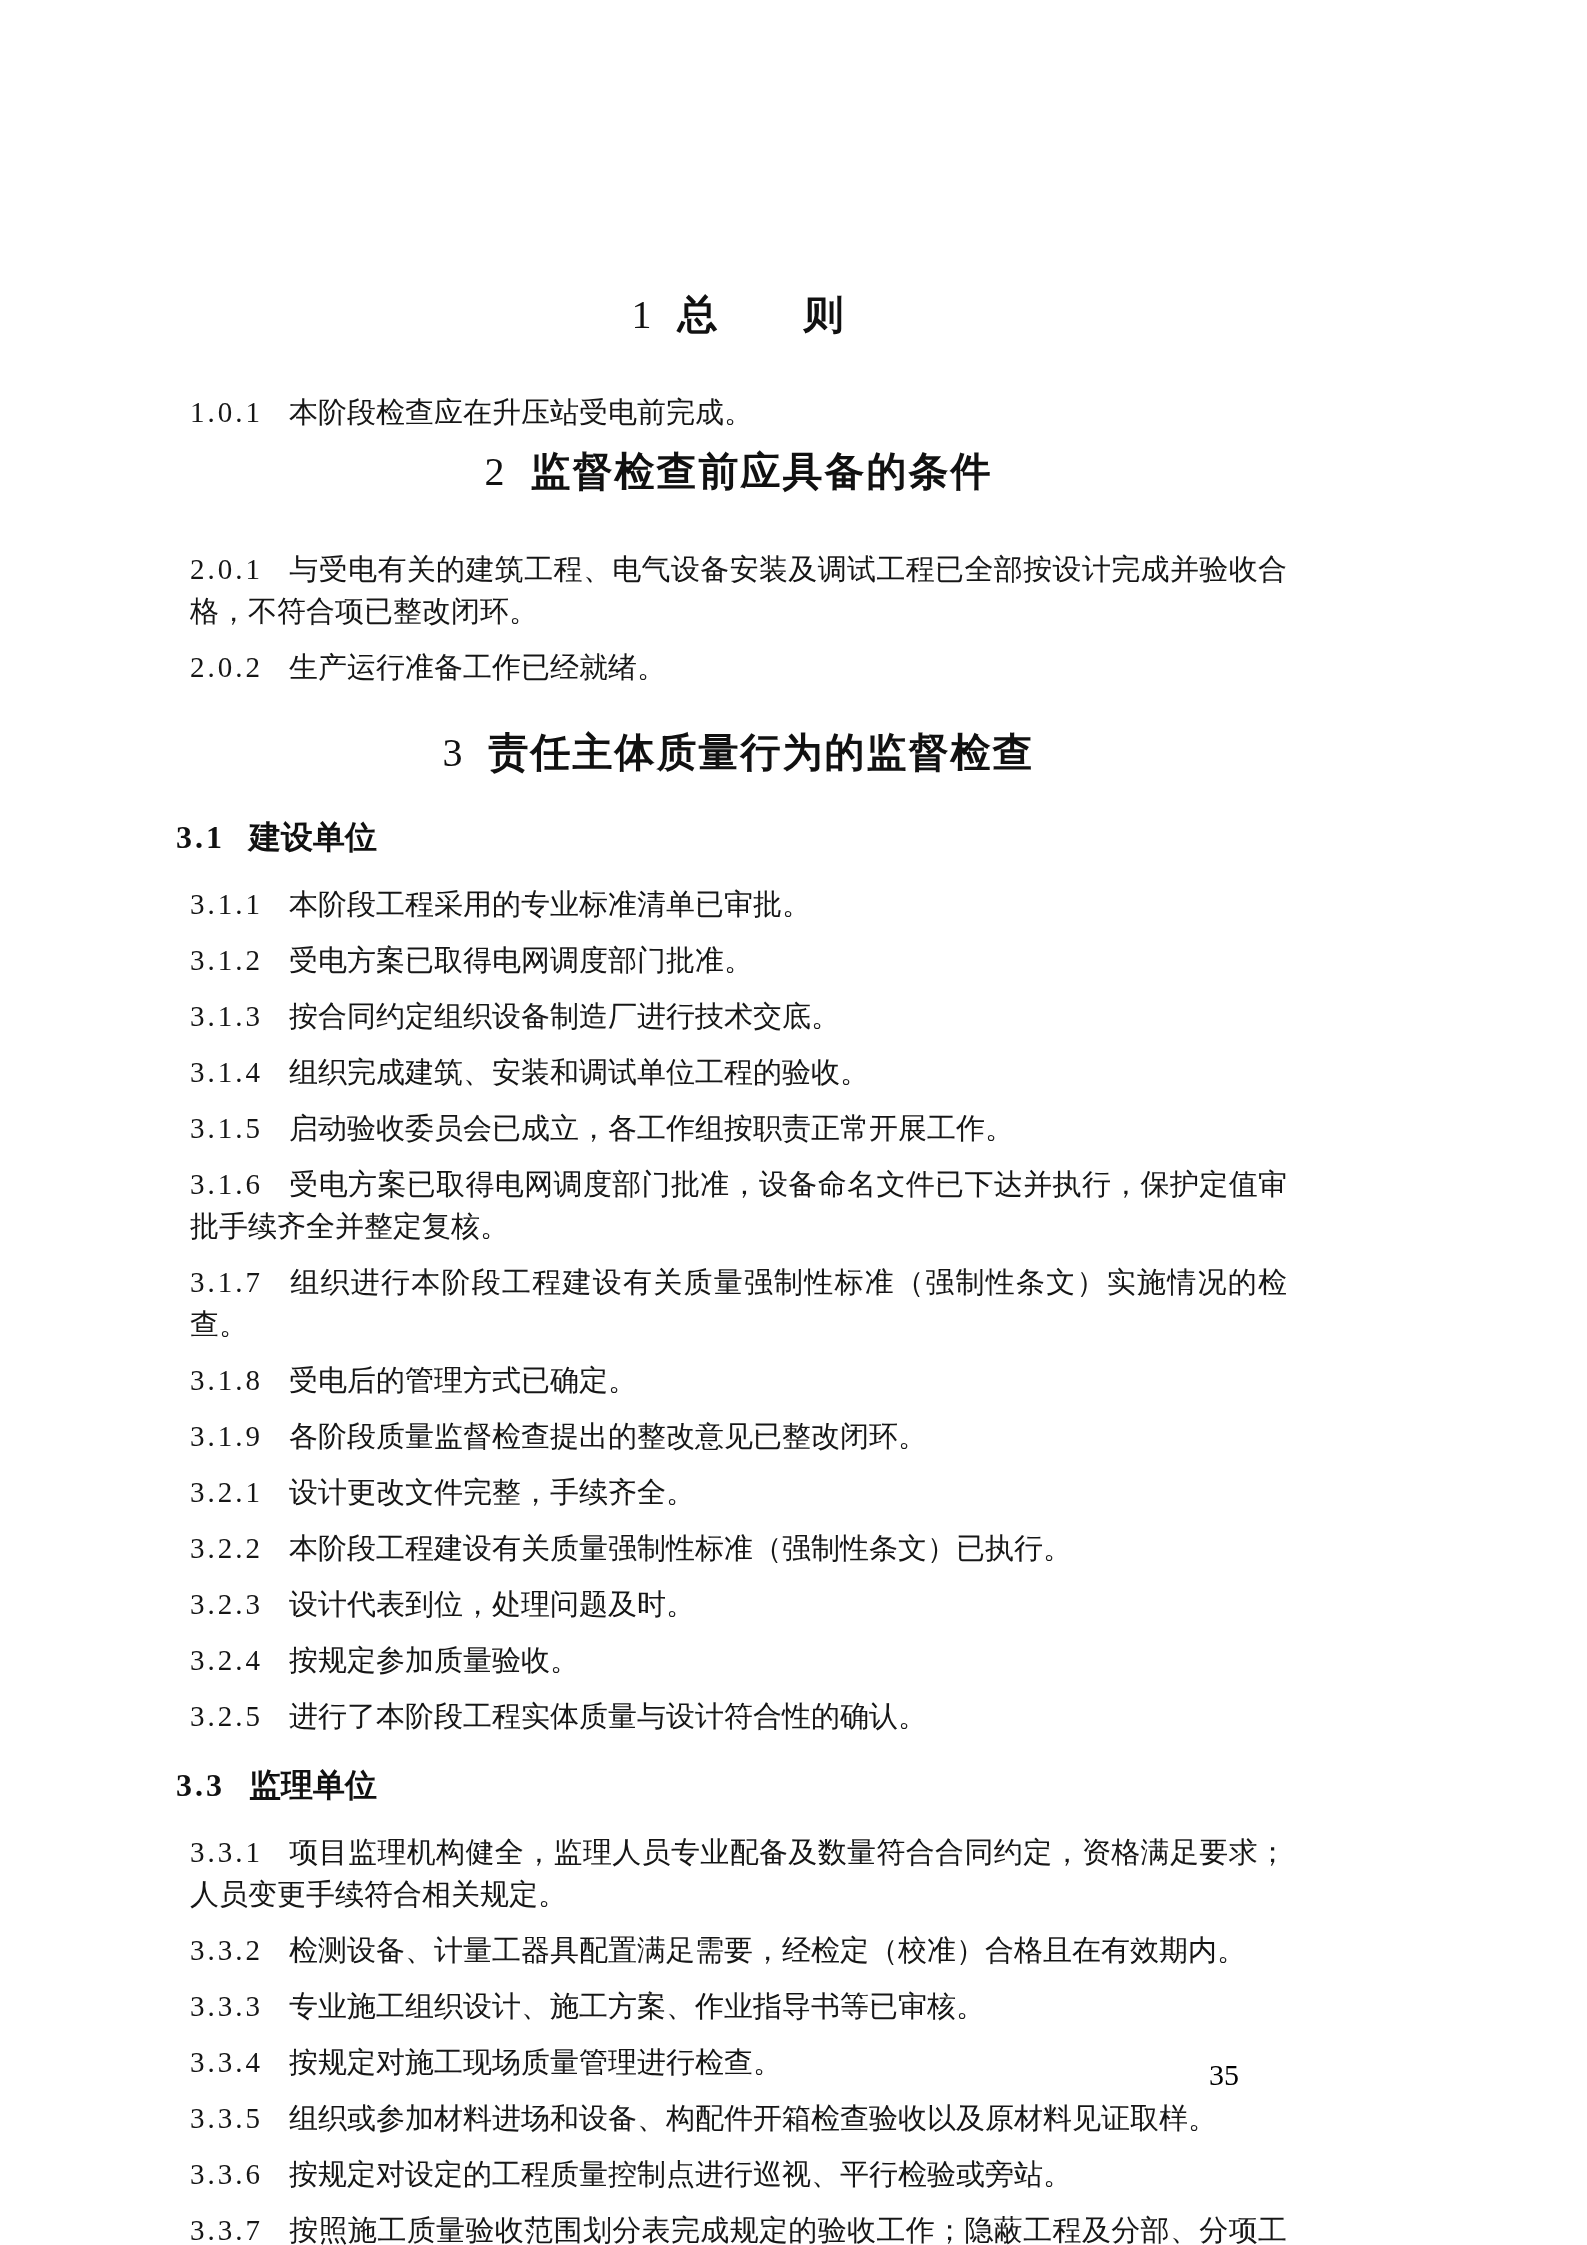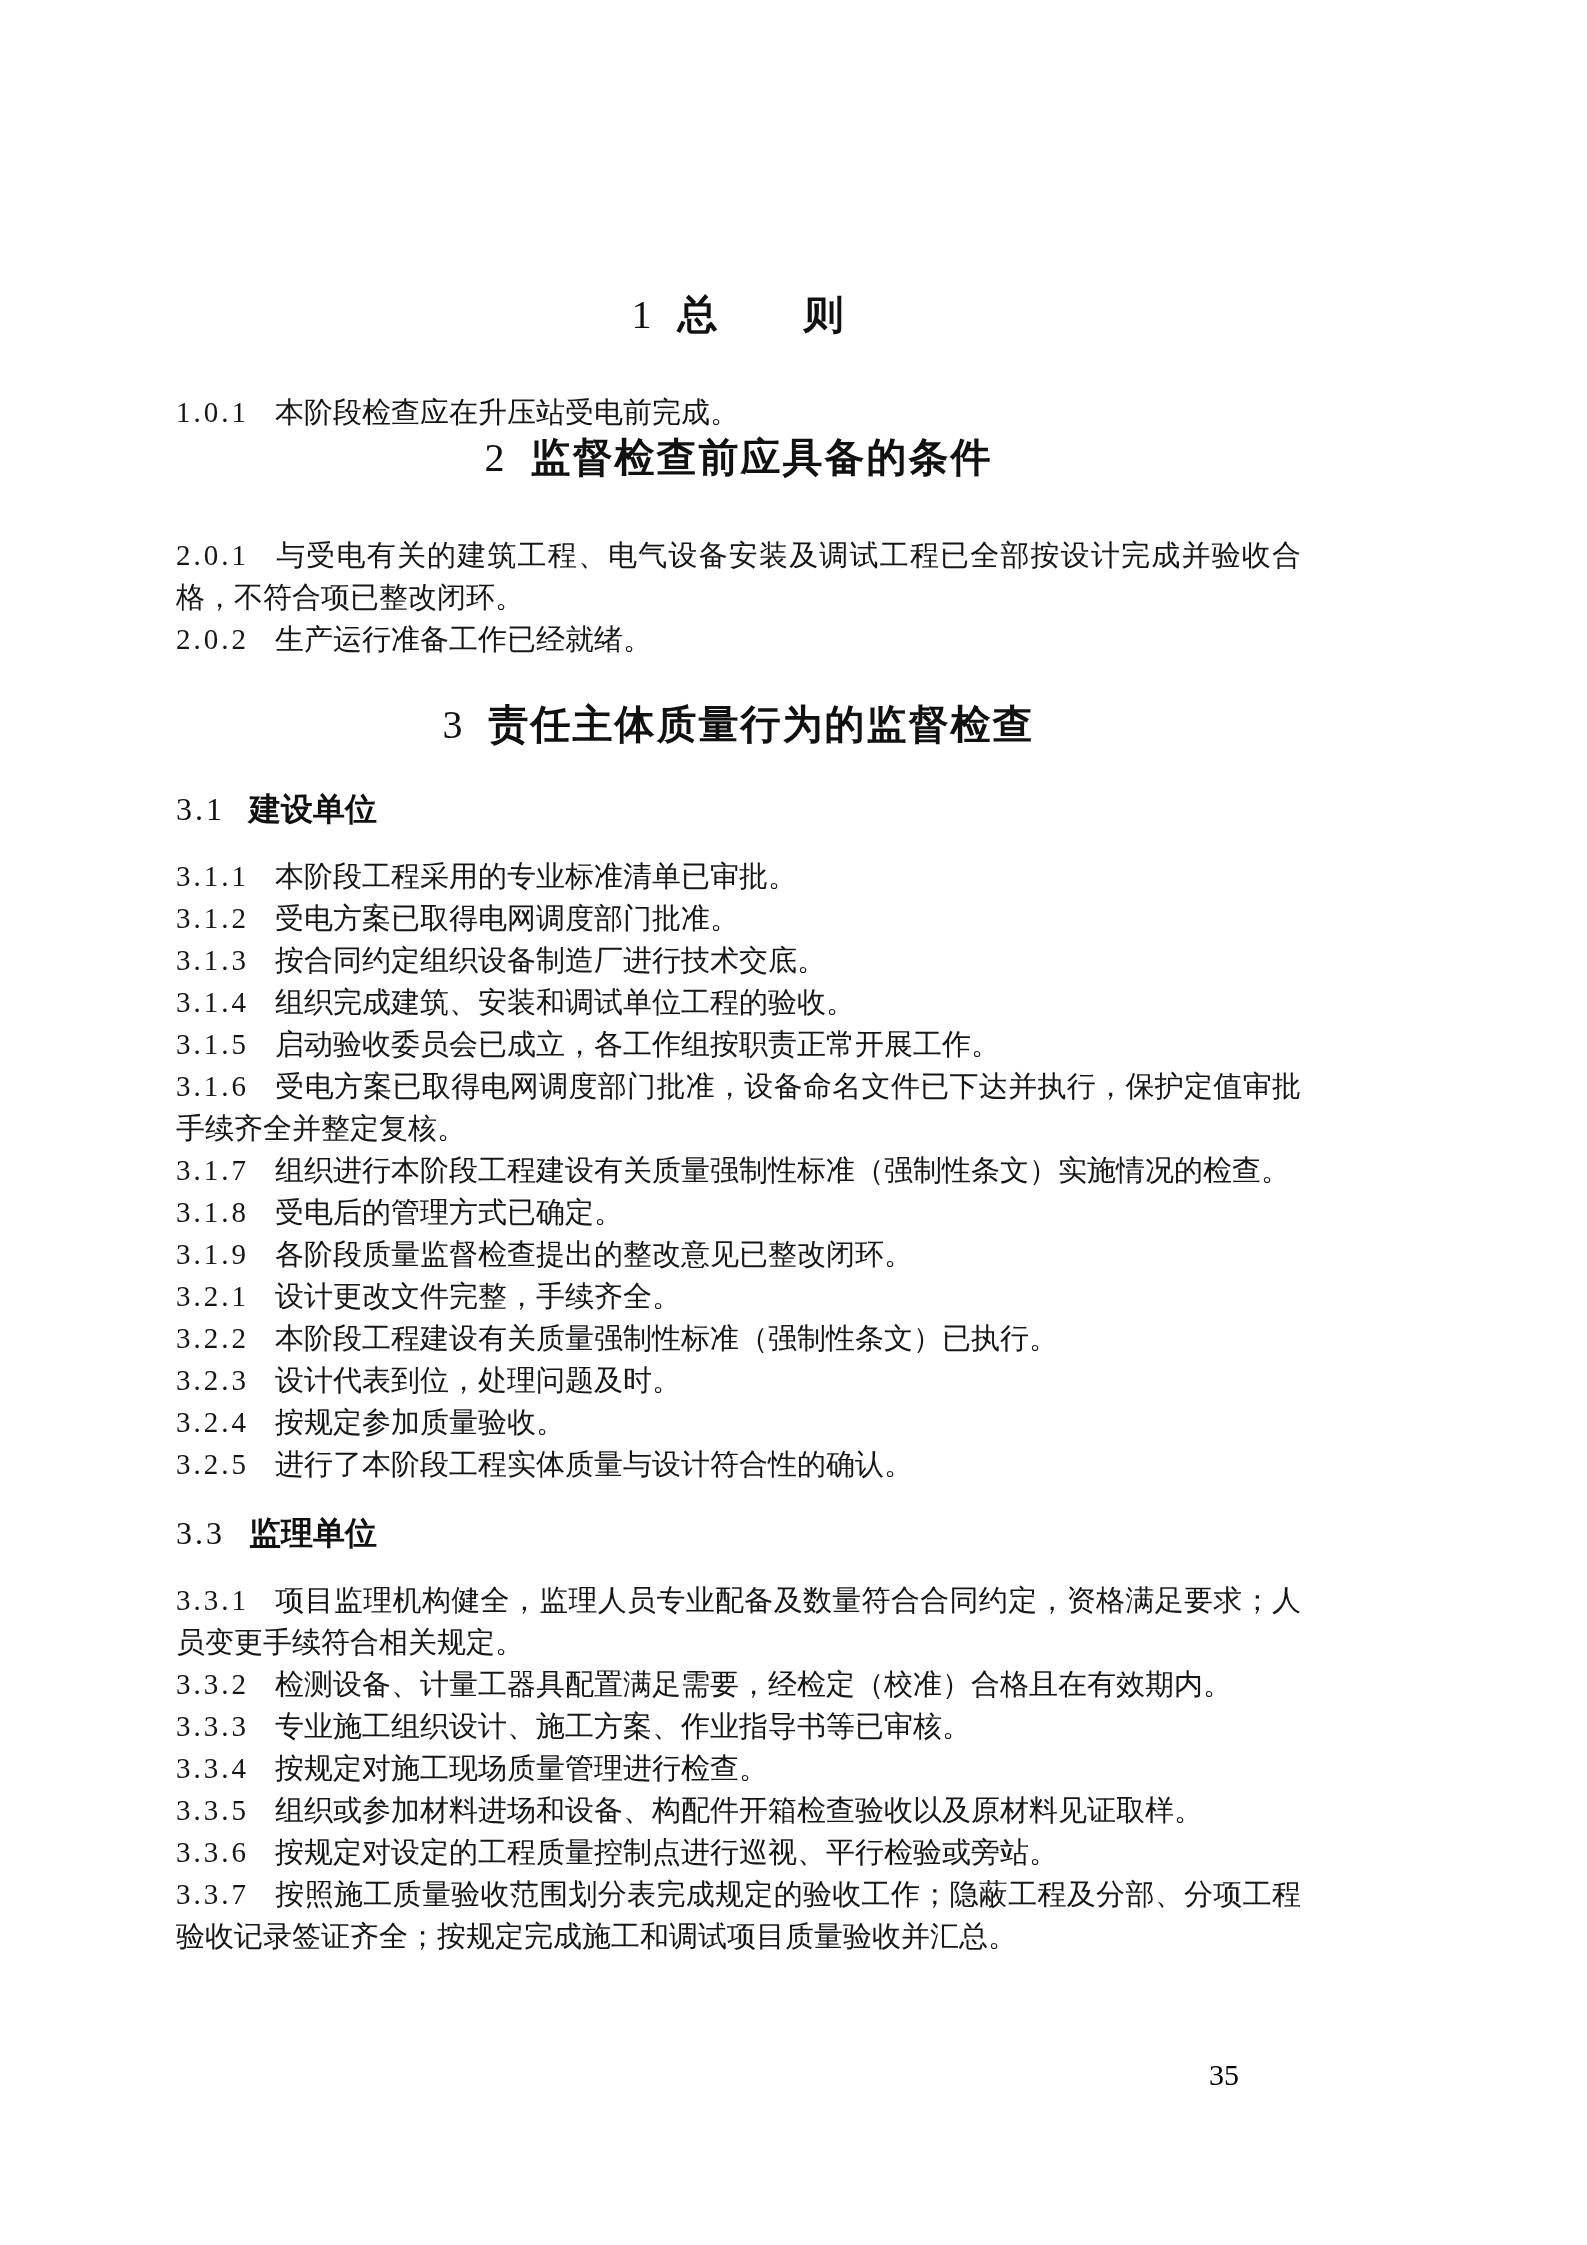"1.0.1 本阶段检查应在升压站受电前完成。" .clause { margin: 0 -> 14px }
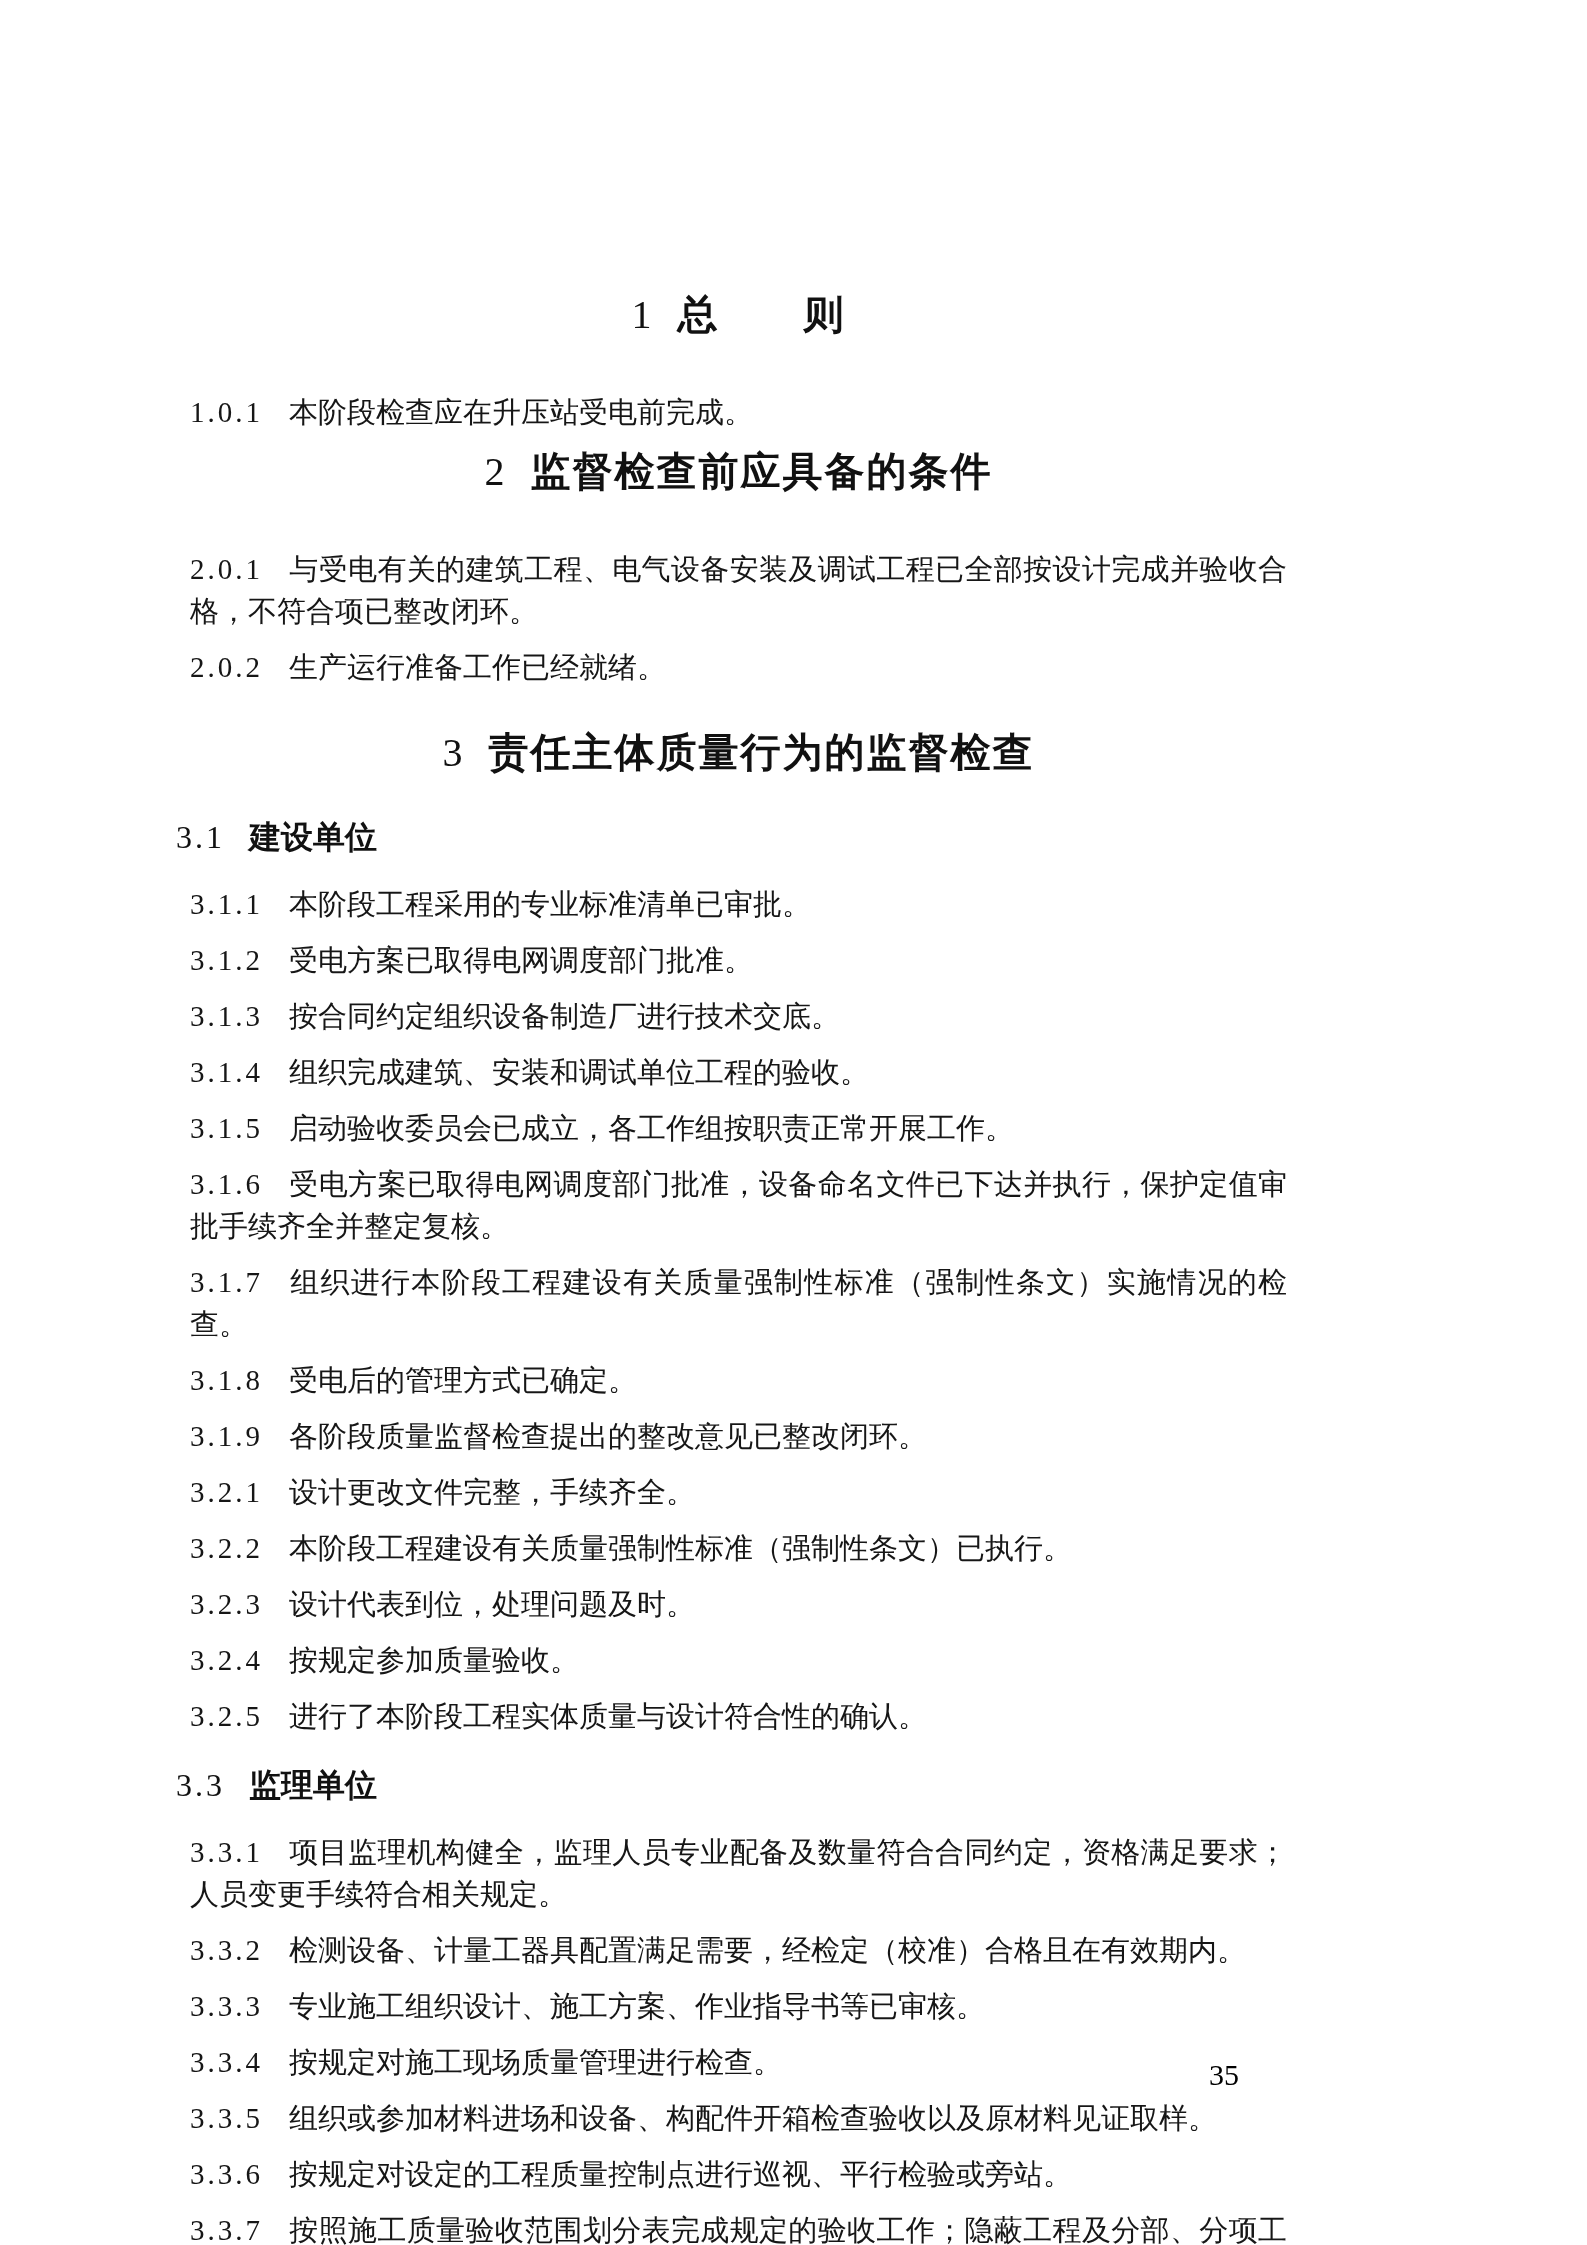"3.1" .subsec-title .subsec-num { font-weight: 400 -> 700 }
